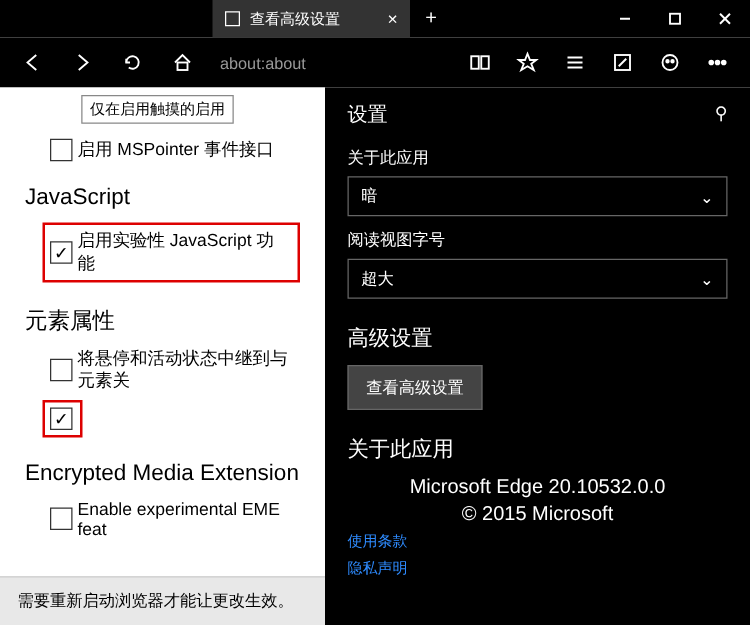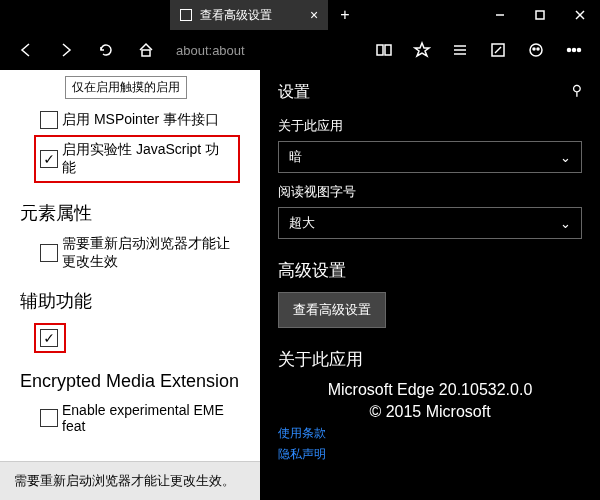"JavaScript" div.section-h { html: none -> <div>JavaScript</div> }
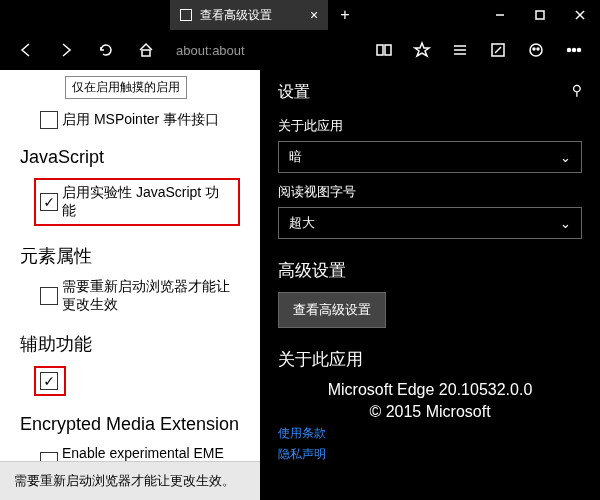"需要重新启动浏览器才能让更改生效" span { text: 需要重新启动浏览器才能让更改生效 -> 将悬停和活动状态中继到与元素关 }
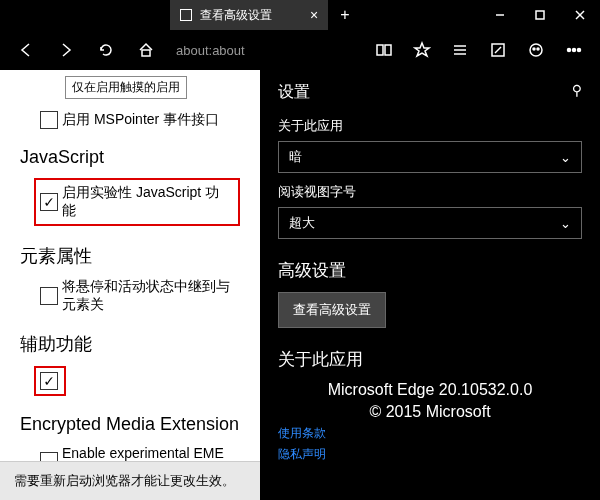"辅助功能" div.section-h { html: <div>辅助功能</div> -> none }
